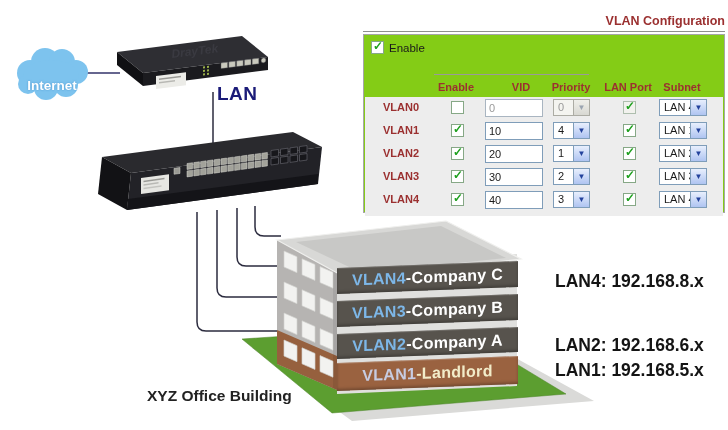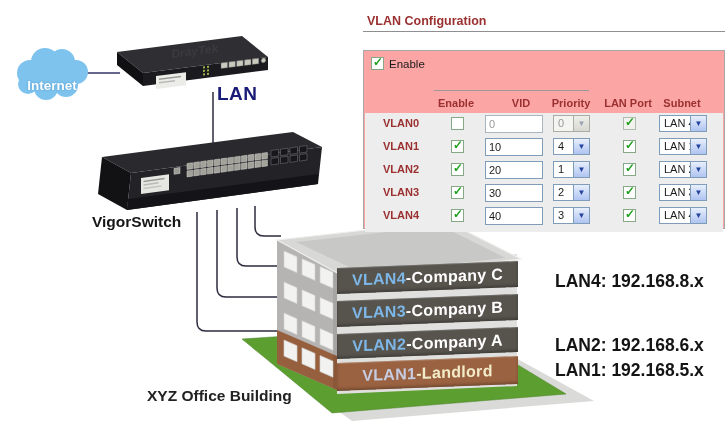"VLAN Configuration" .panel-title { text-align: none -> right }
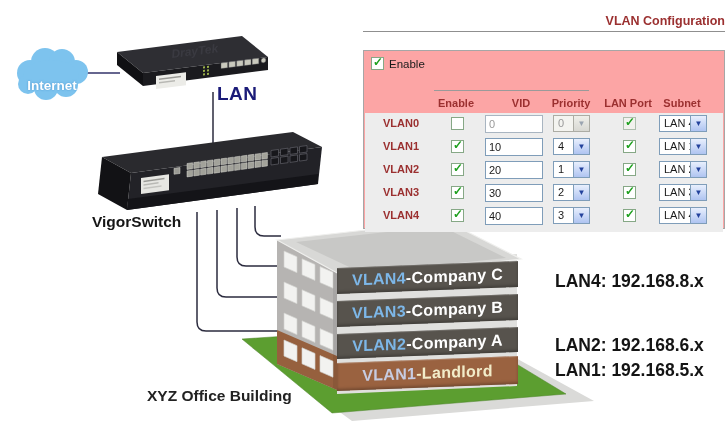"Enable" .panel-box { background: #fca5a5 -> #84cc16; margin-top: 18px -> 2px }
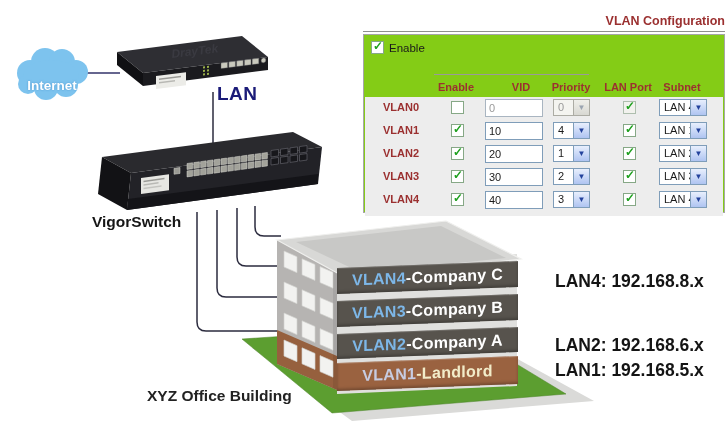"VigorSwitch" div { html: <div>VigorSwitch</div> -> none }
